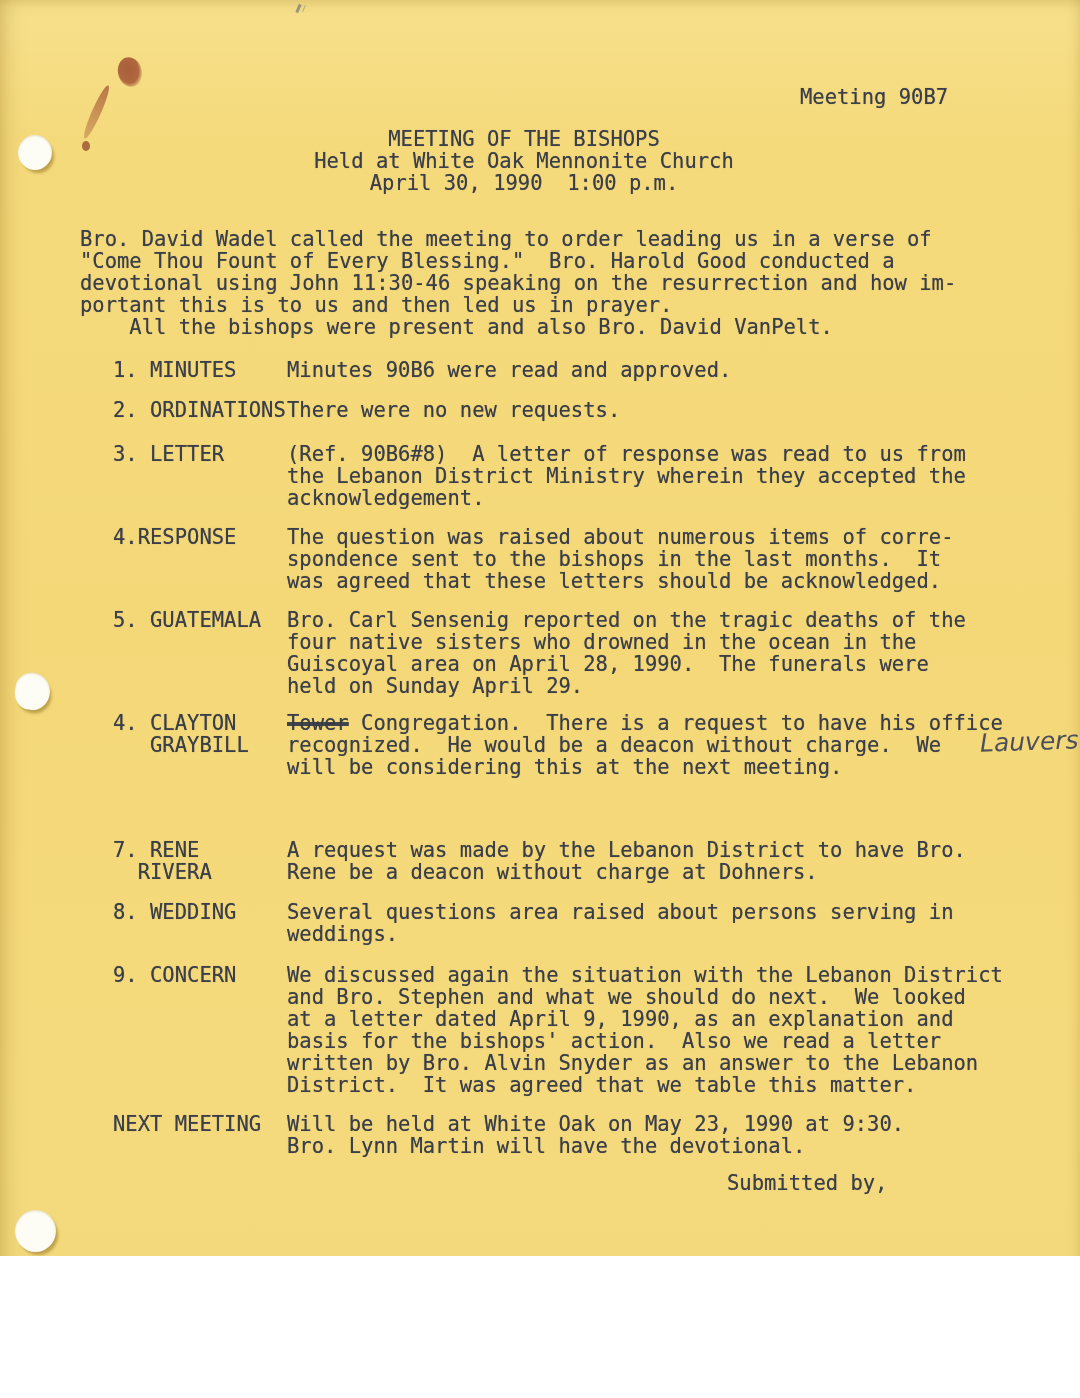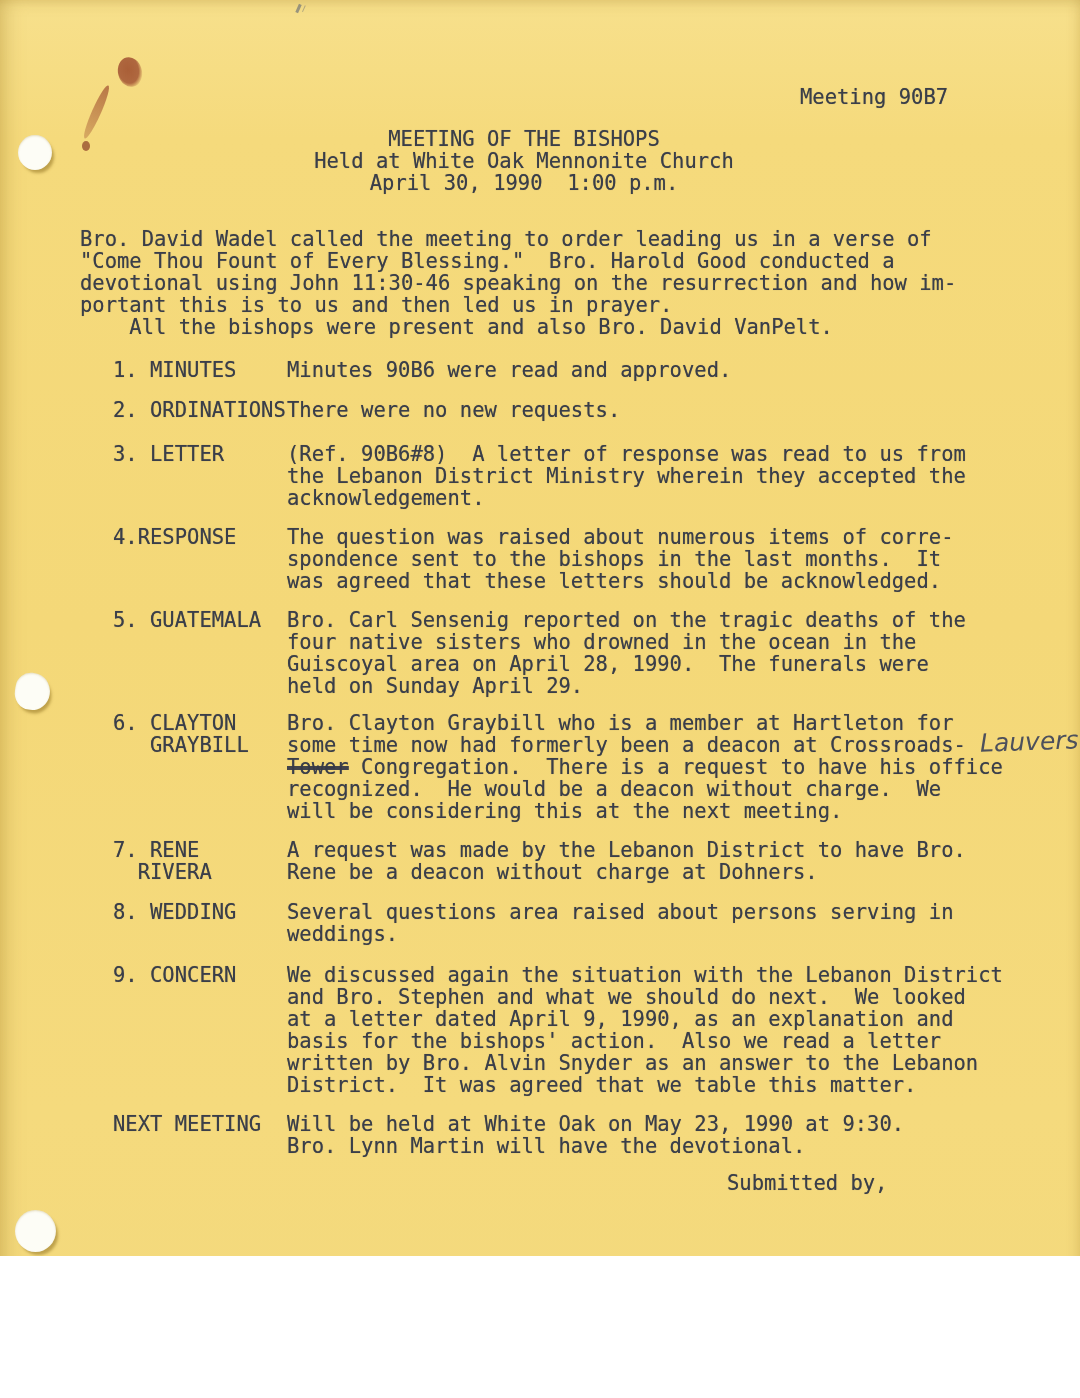"6. CLAYTON" div.item-label { text: 6 -> 4 }
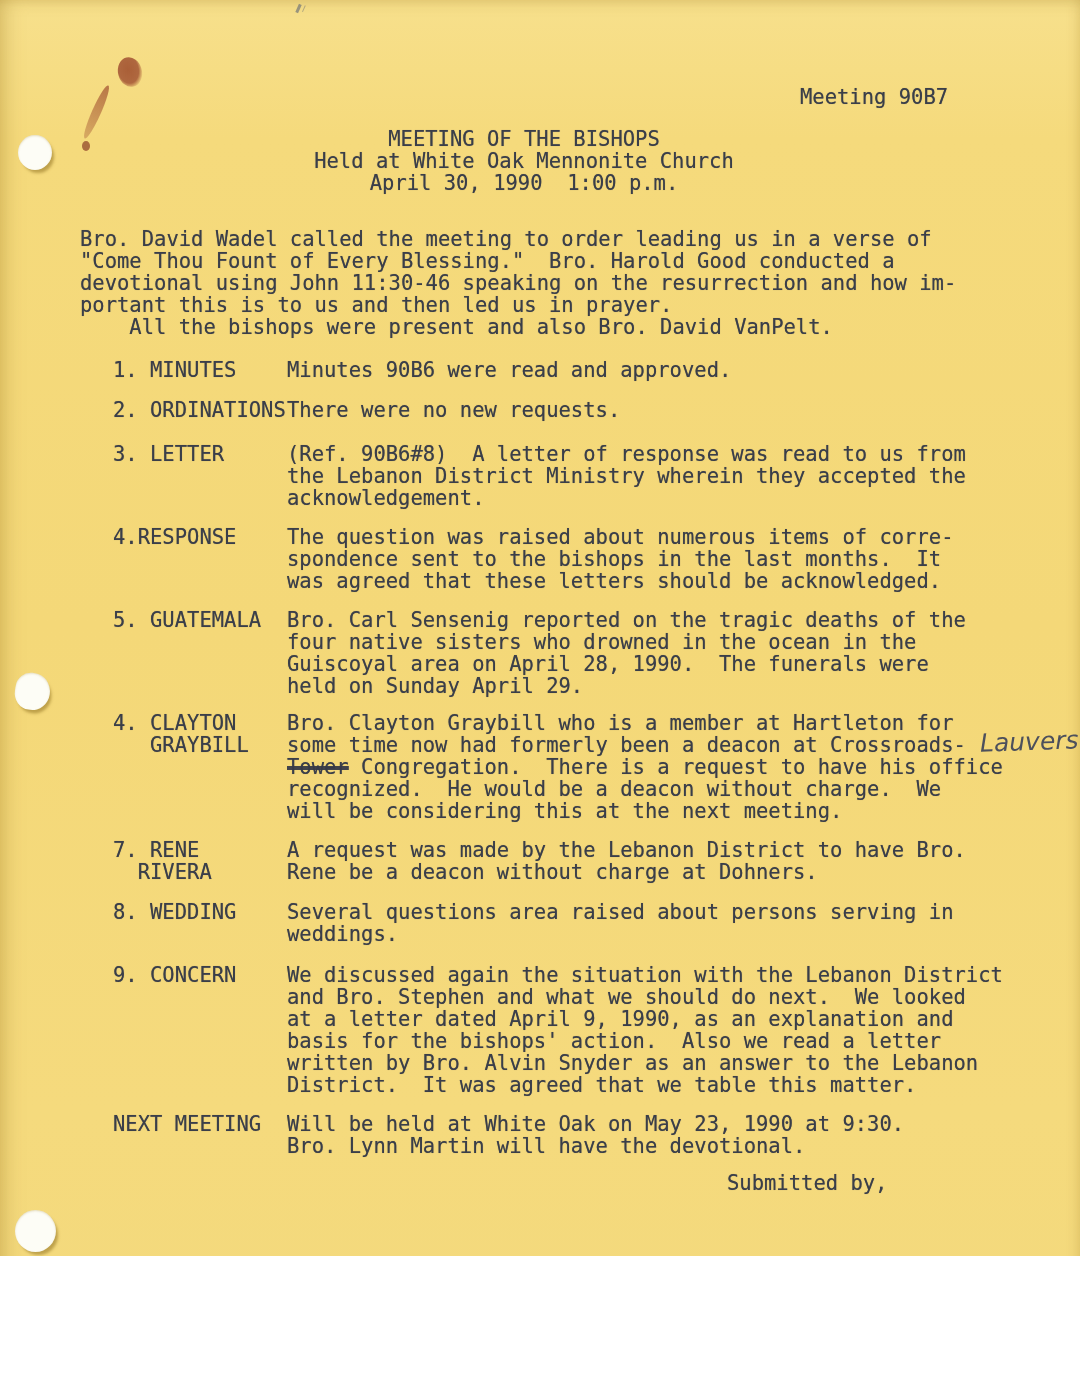"Bro. Clayton Graybill who is" span { html: <span>Bro. Clayton Graybill who is a member at Hartleton for some time now had formerly been a deacon at Crossroads- </span> -> none }
